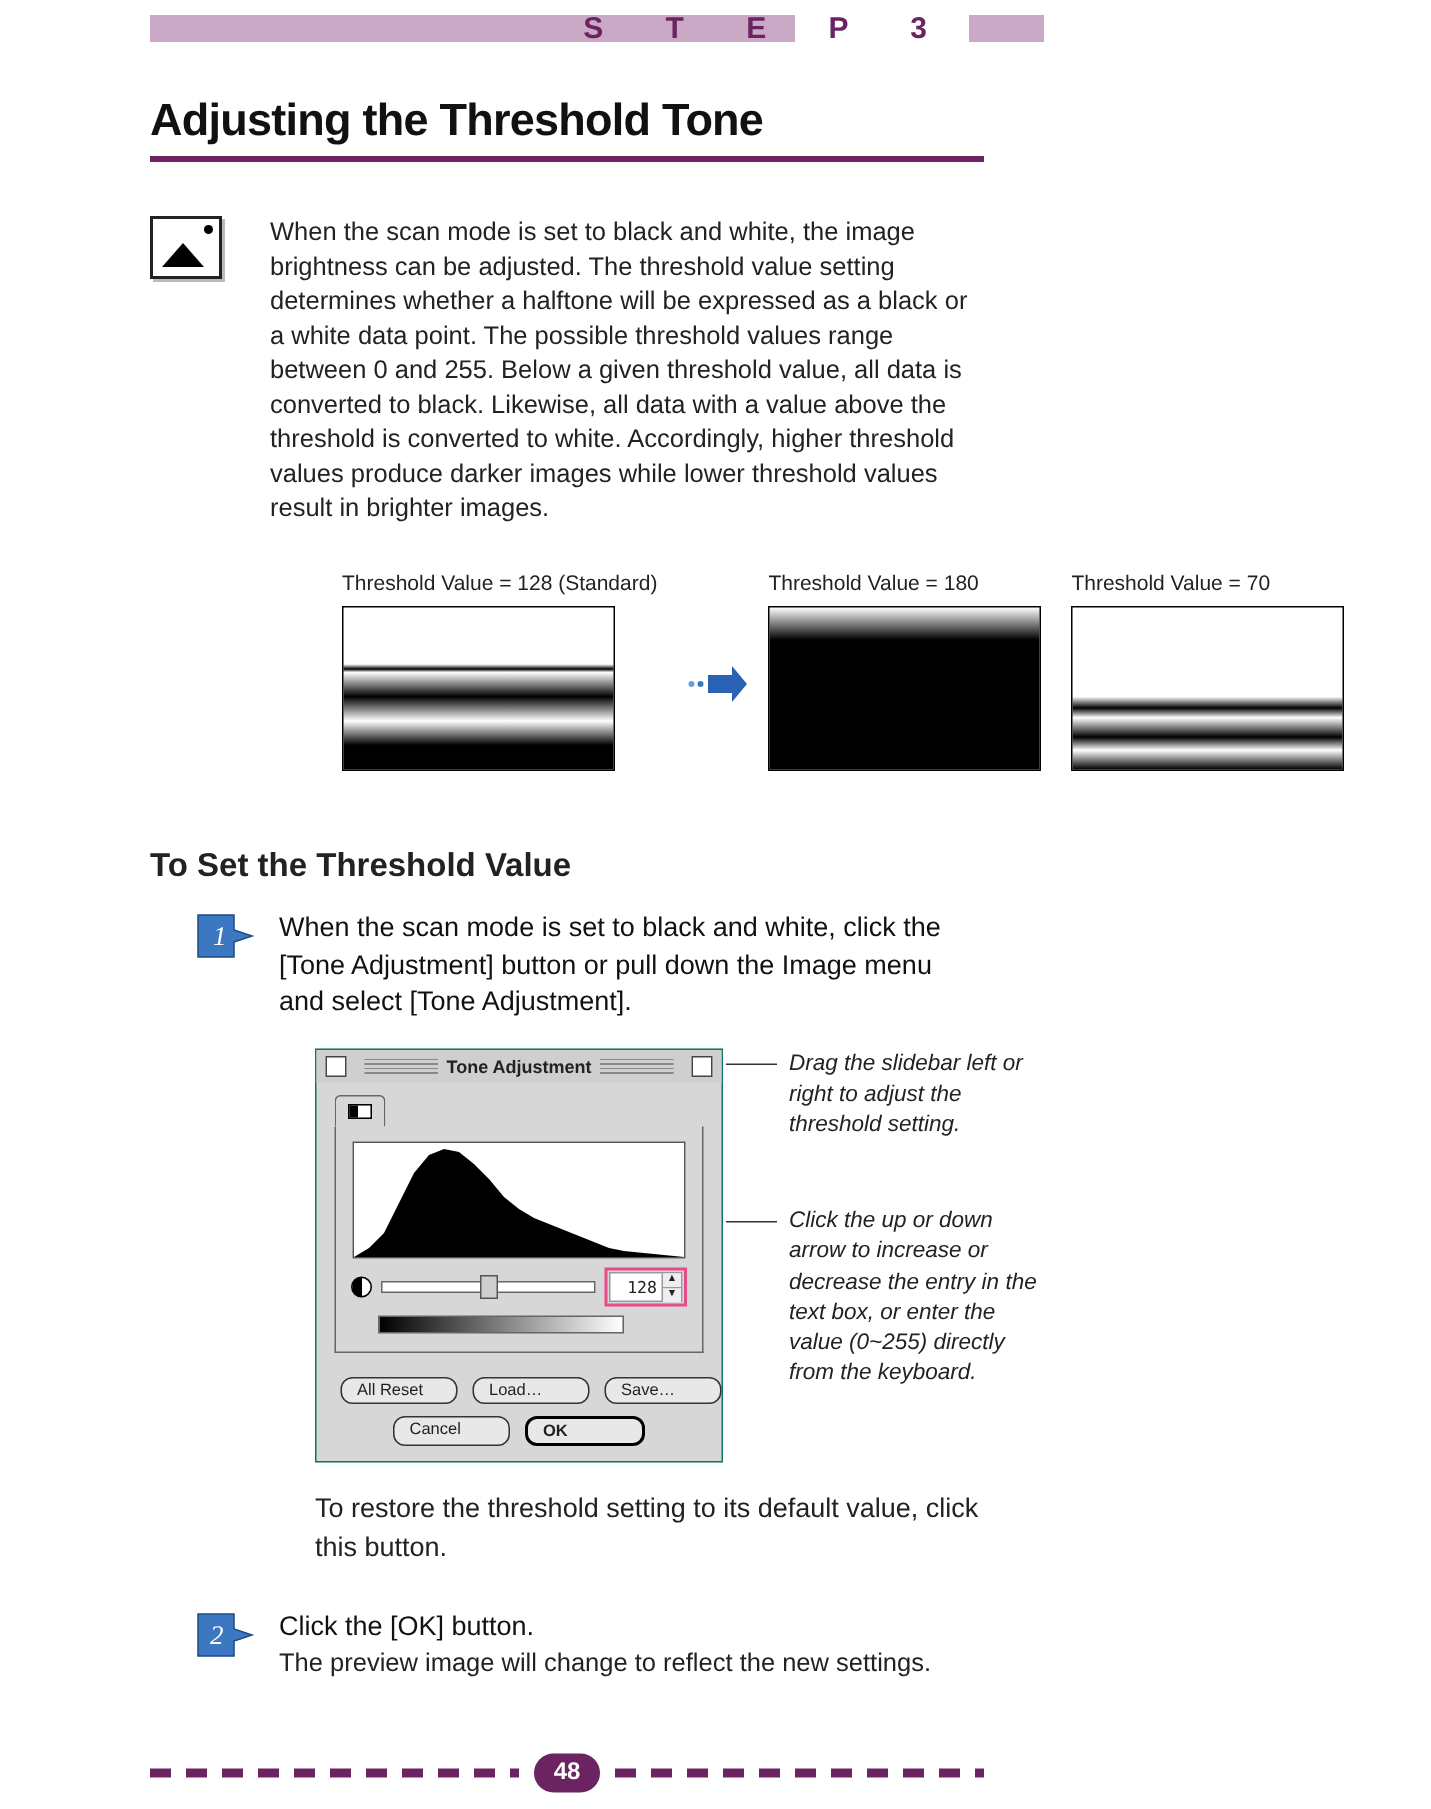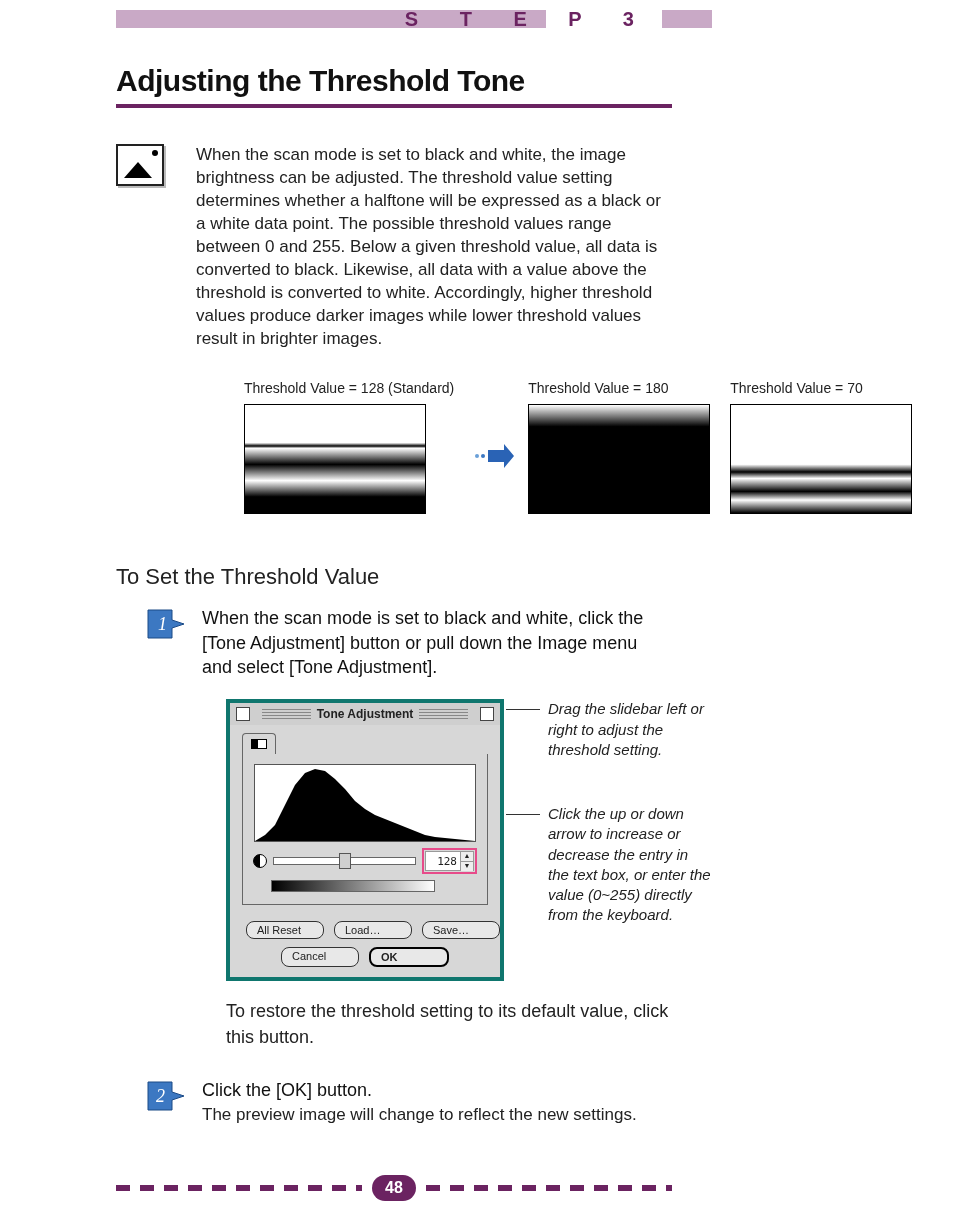"S T E P 3" .page { margin-left: 16px -> none }
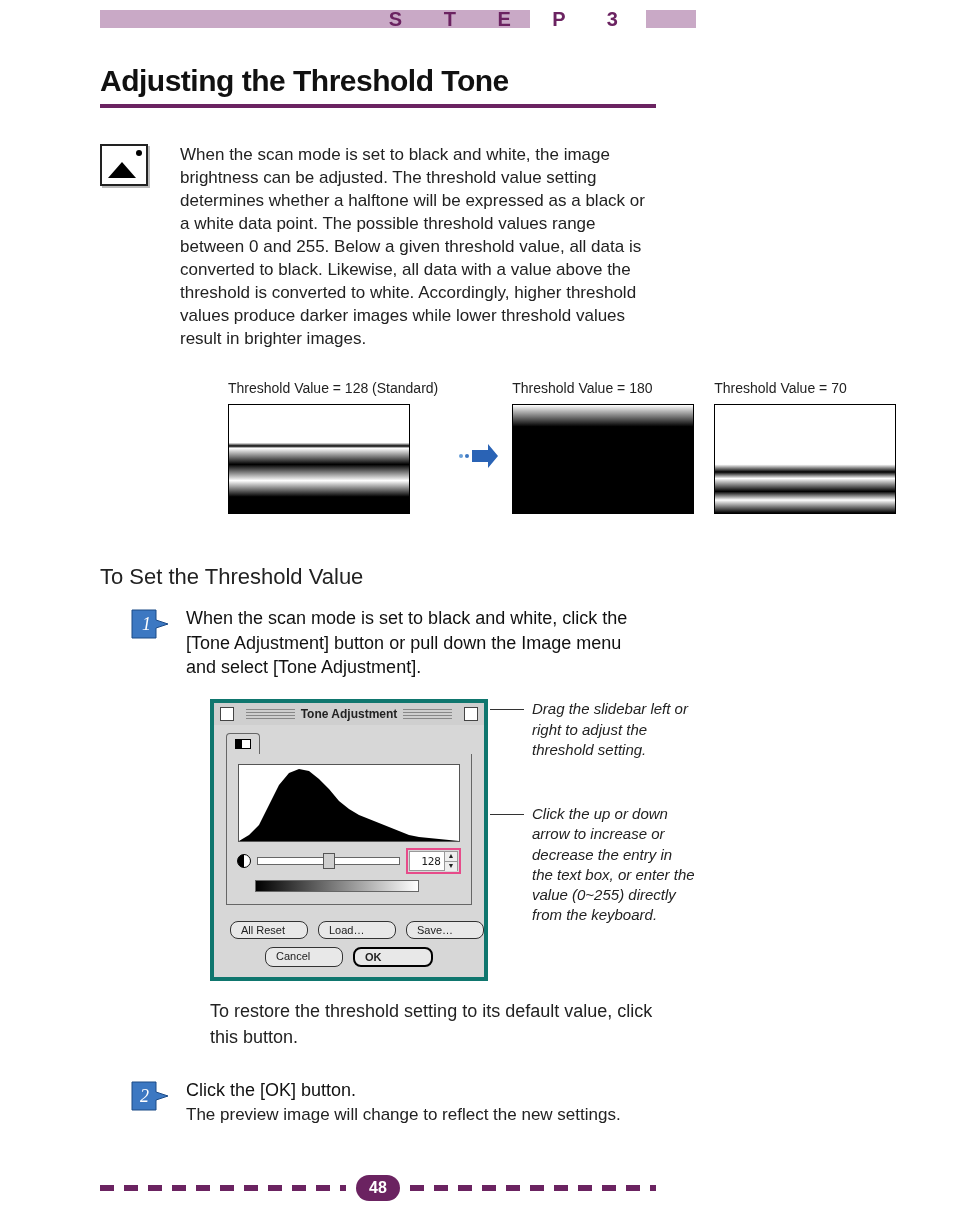"To Set the Threshold Value" h2 { font-weight: 400 -> 700 }
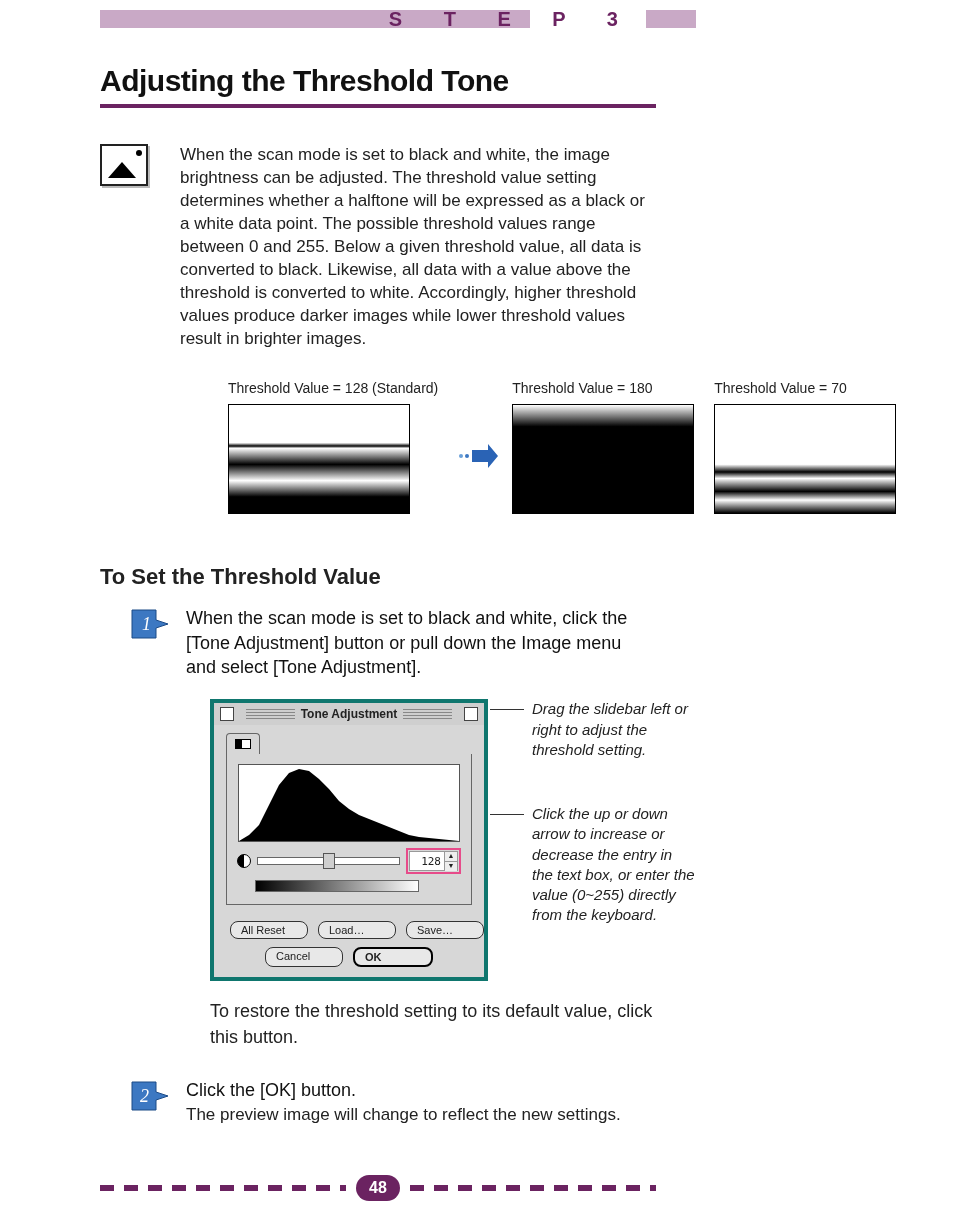"Tone Adjustment" .dialog { border: 4px solid #0f766e -> 1px solid #0f766e }
